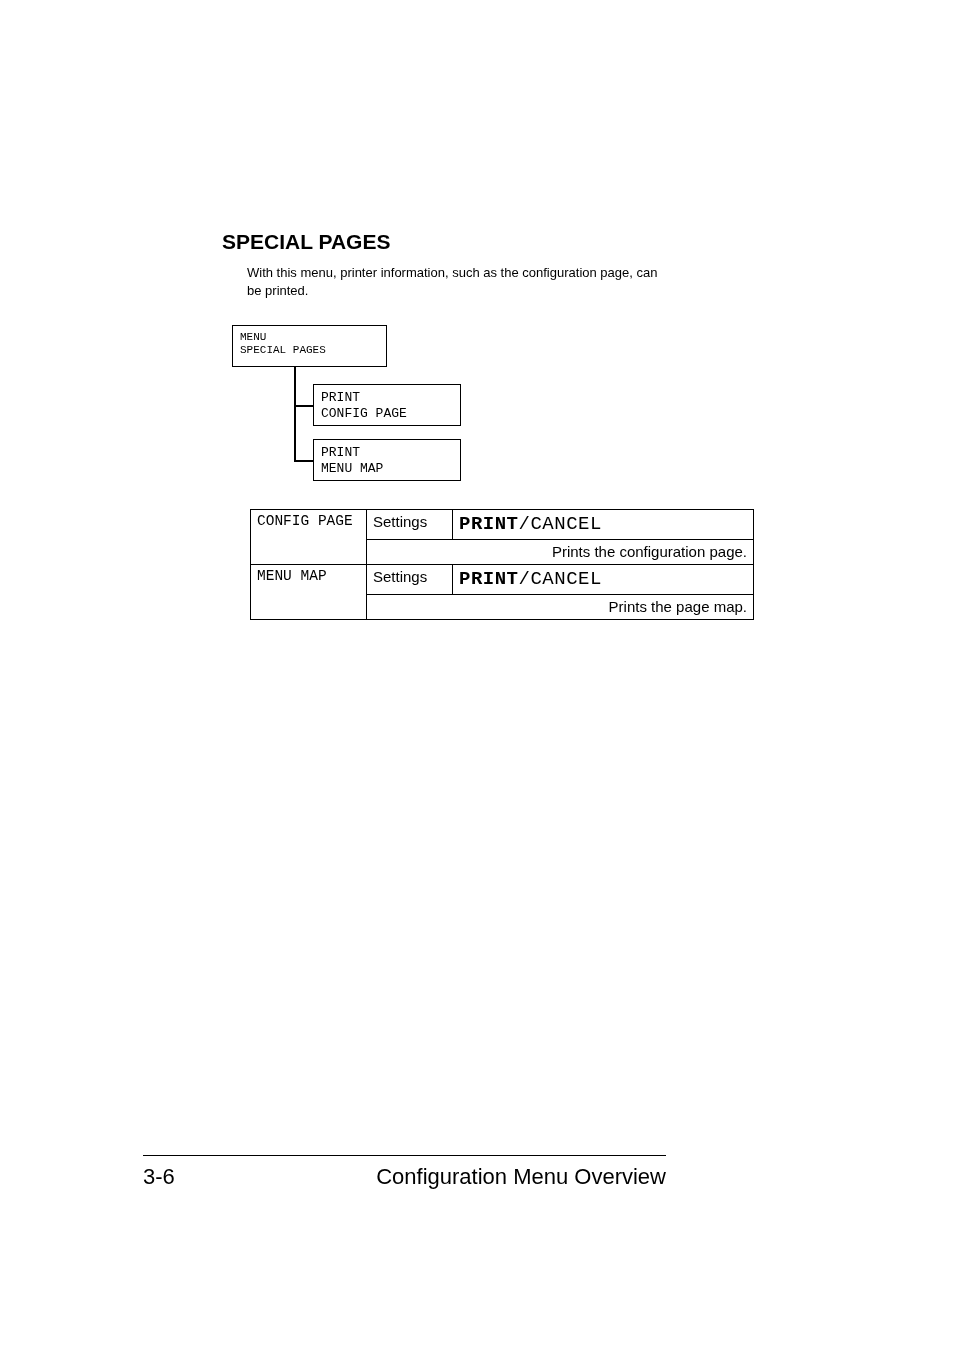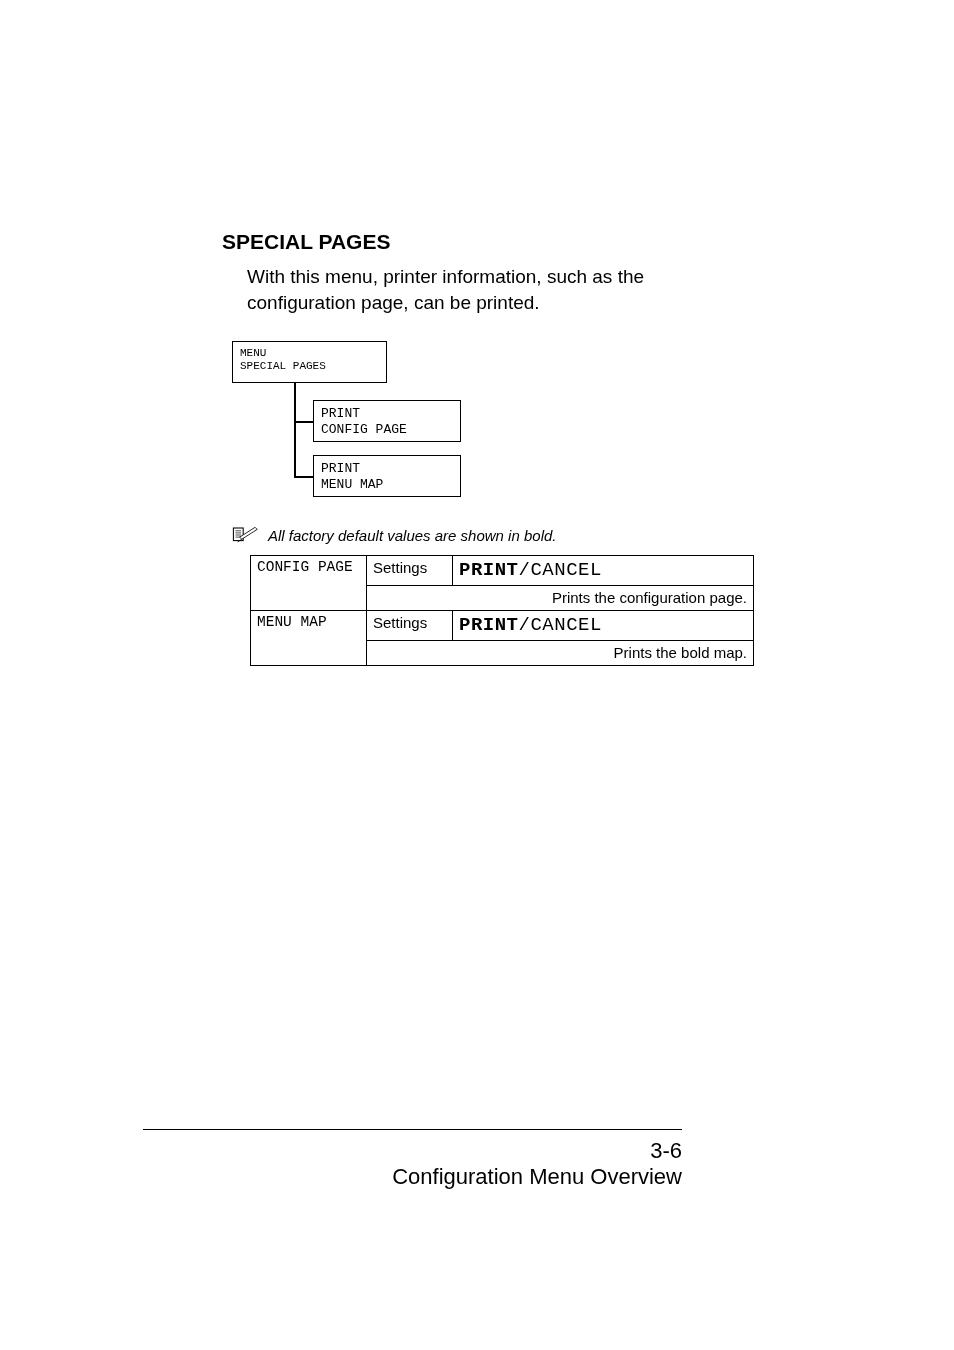"With this menu, printer information," .intro { font-size: 19px -> 13px }
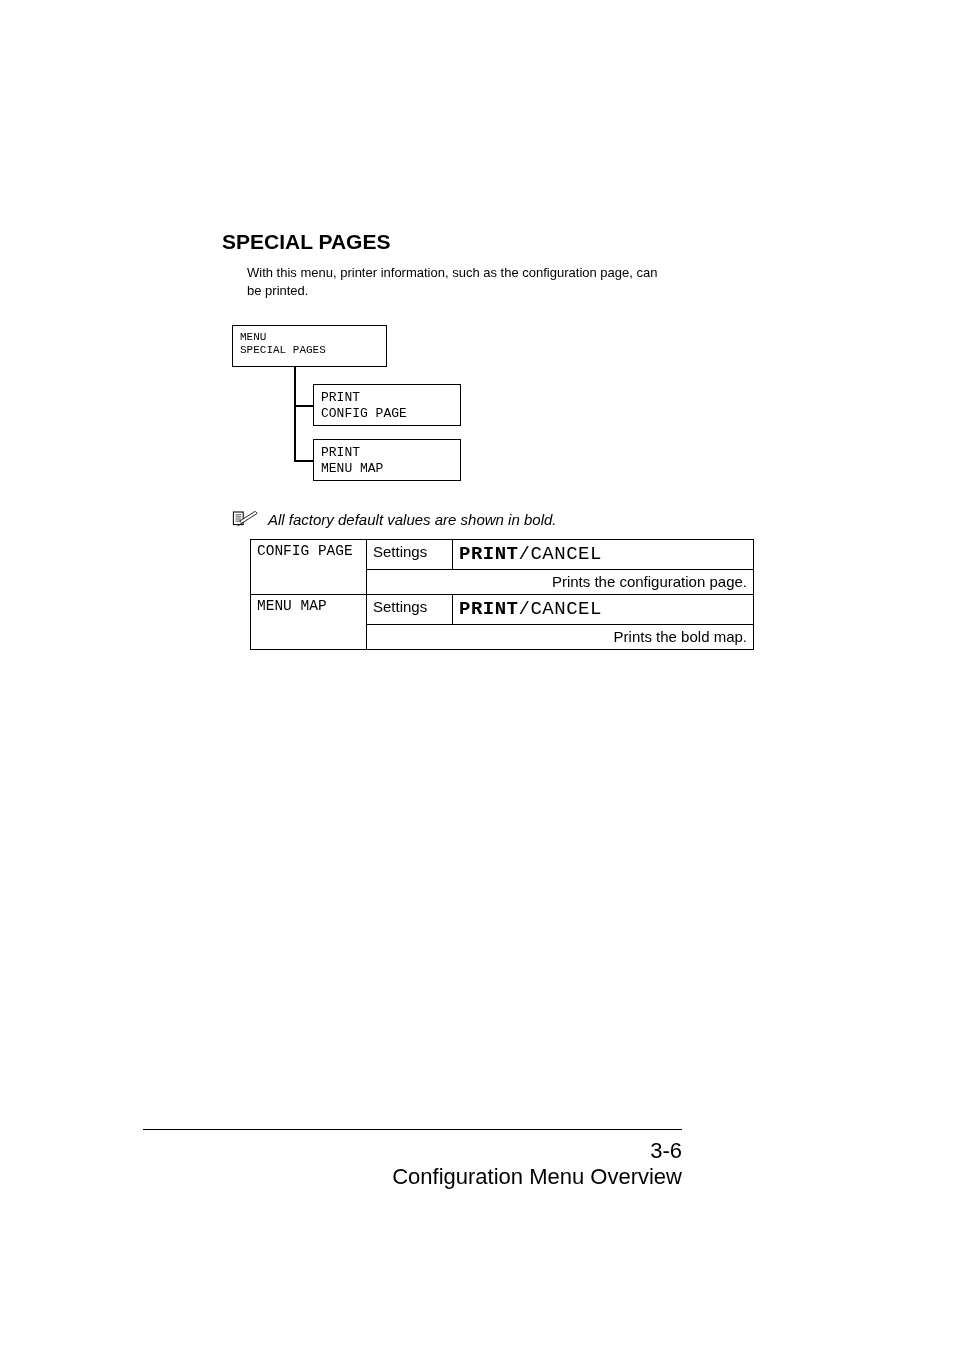"All factory default values are" div.note-row { html: <div> <span> <svg> <rect></rect> <line></line> <line></line> <line></line> <line></line> <path></path> <line></line> </svg> </span> <span>All factory default values are shown in bold.</span> </div> -> none }
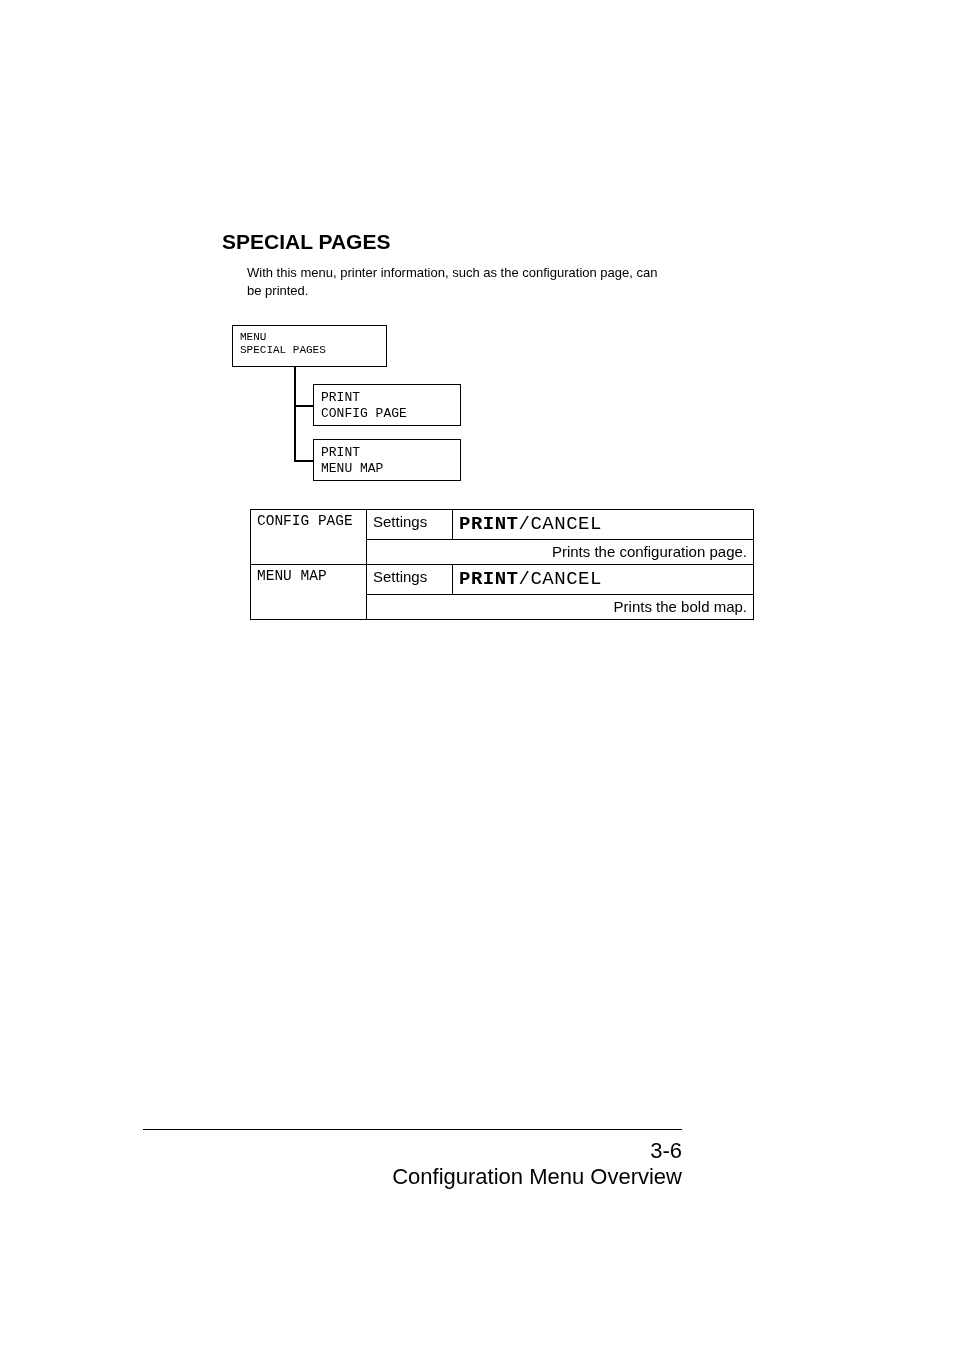"Prints the bold map." td.col-desc { text: bold -> page }
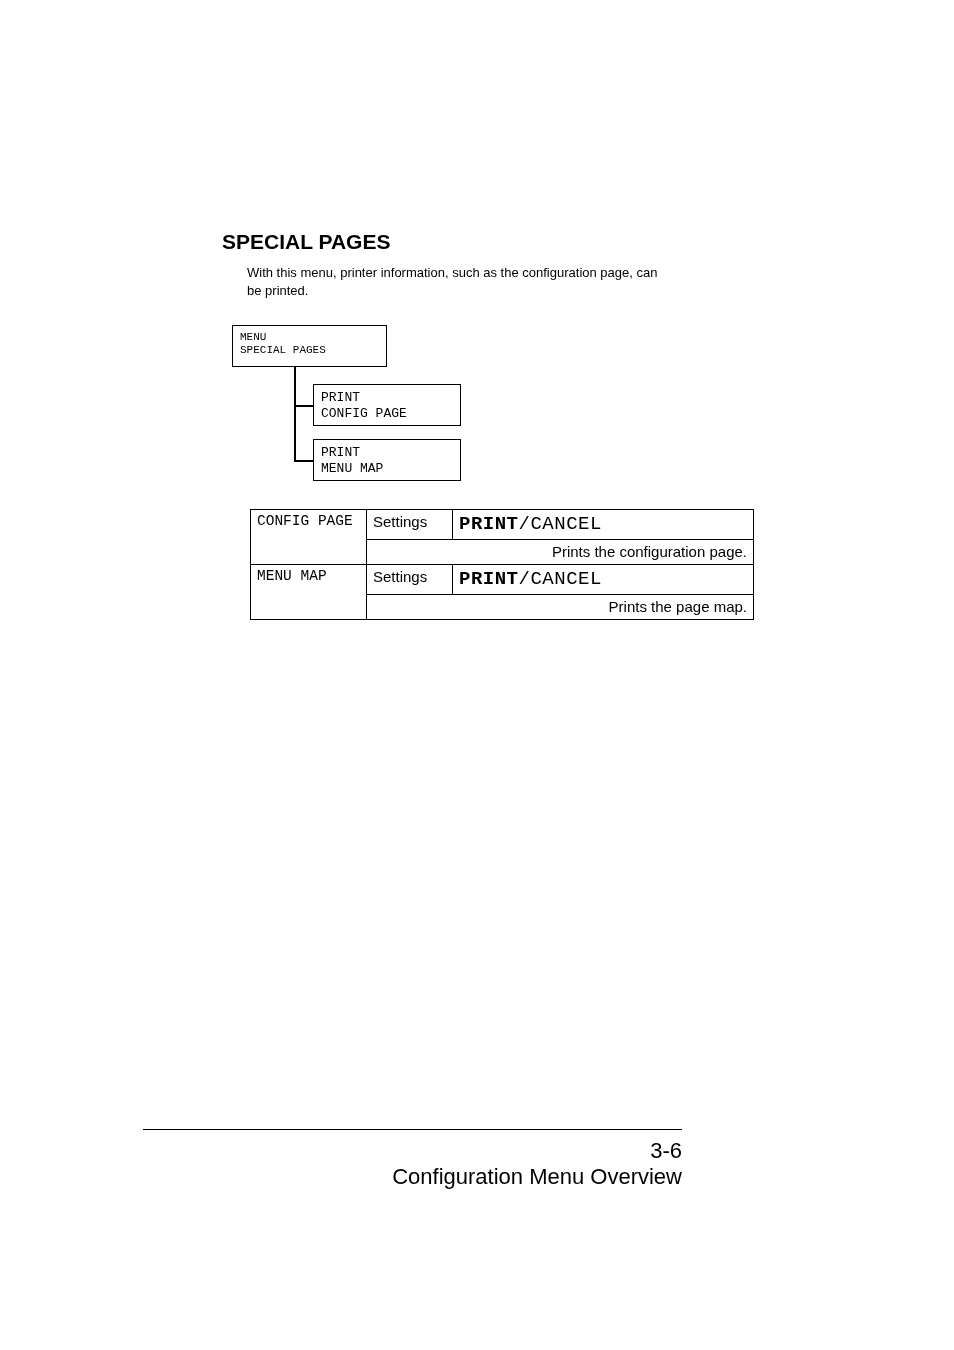"3-6" .footer { flex-direction: column -> none; right: 172px -> 188px }
